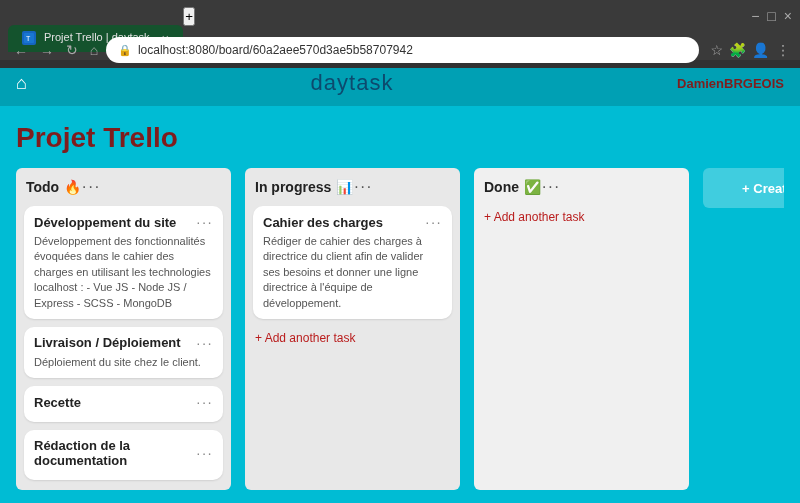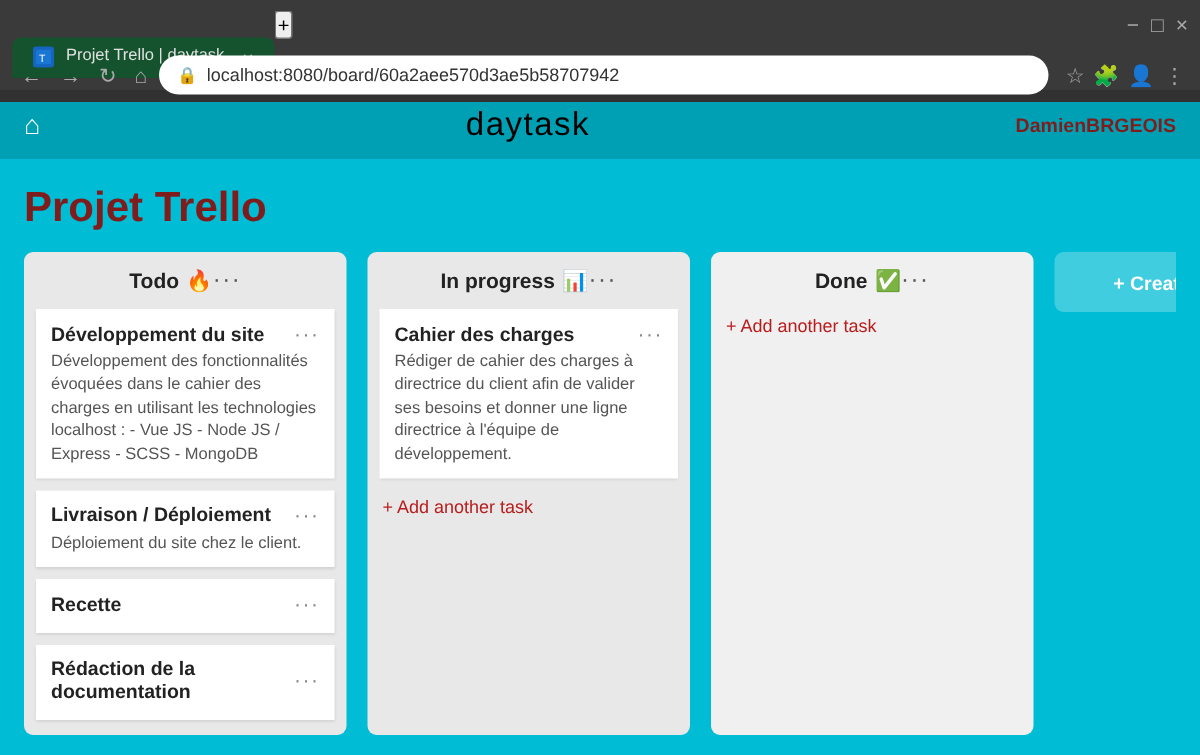"daytask" .app-header .app-title { color: #000000 -> #0c4a6e }
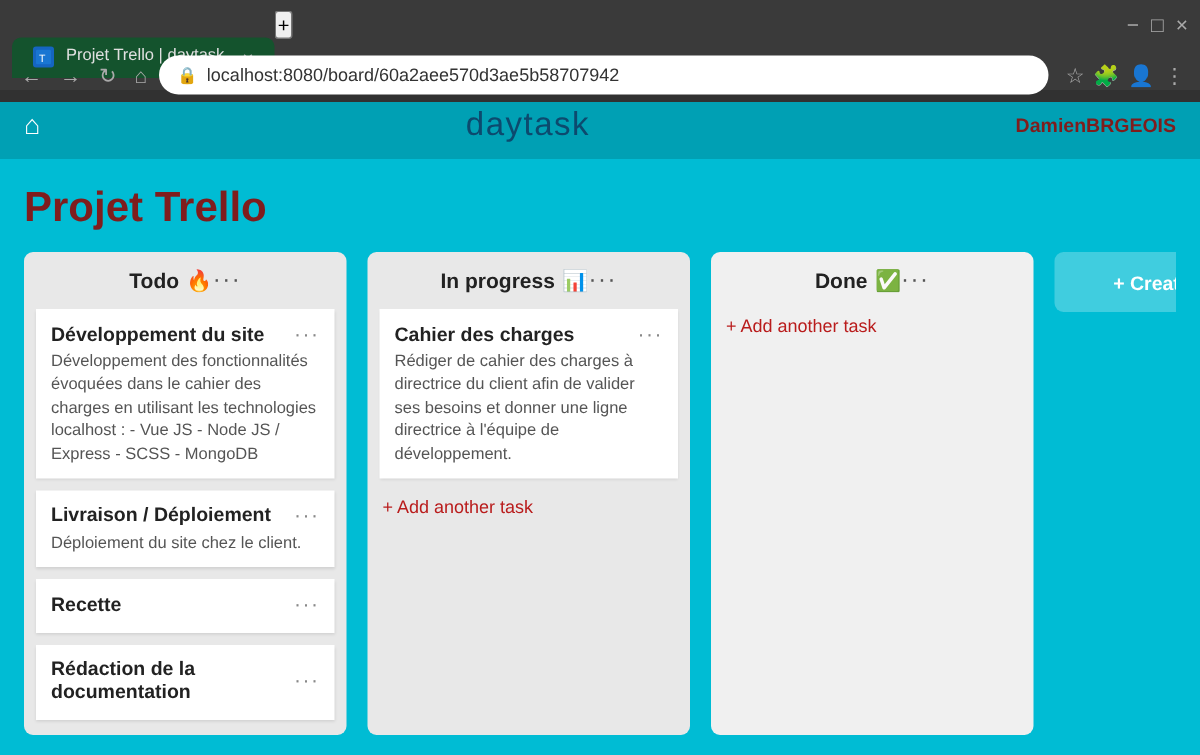"Todo" .column-header { justify-content: center -> flex-start }
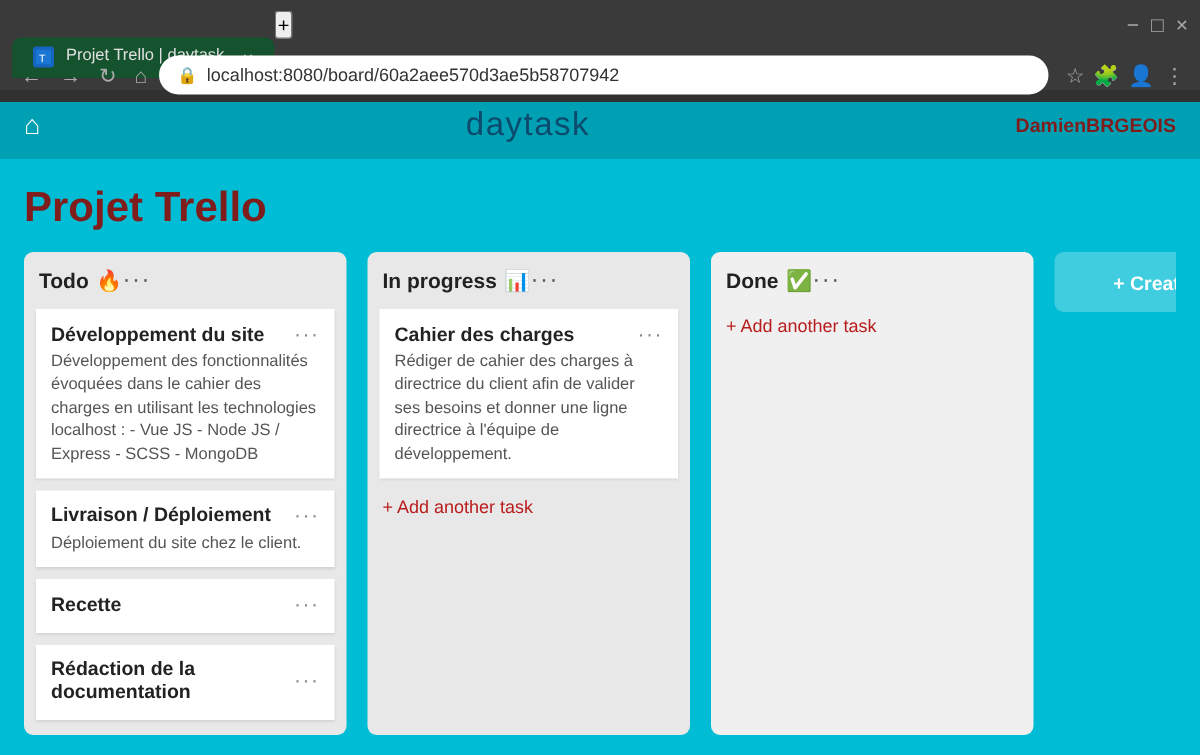"Développement du site" .card { border-radius: 0 -> 10px }
